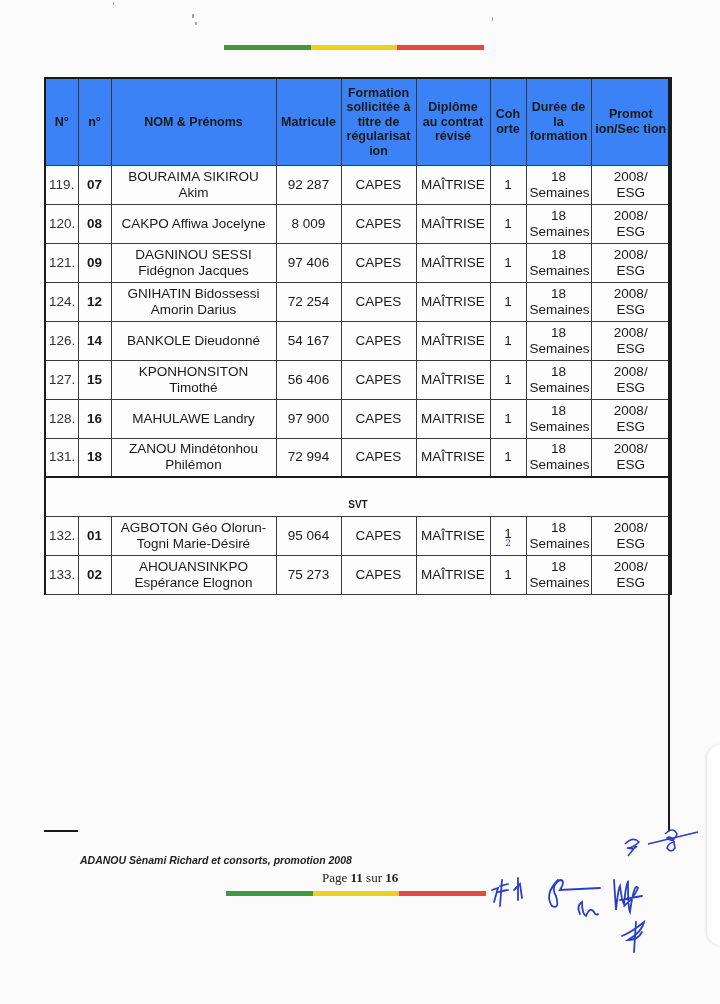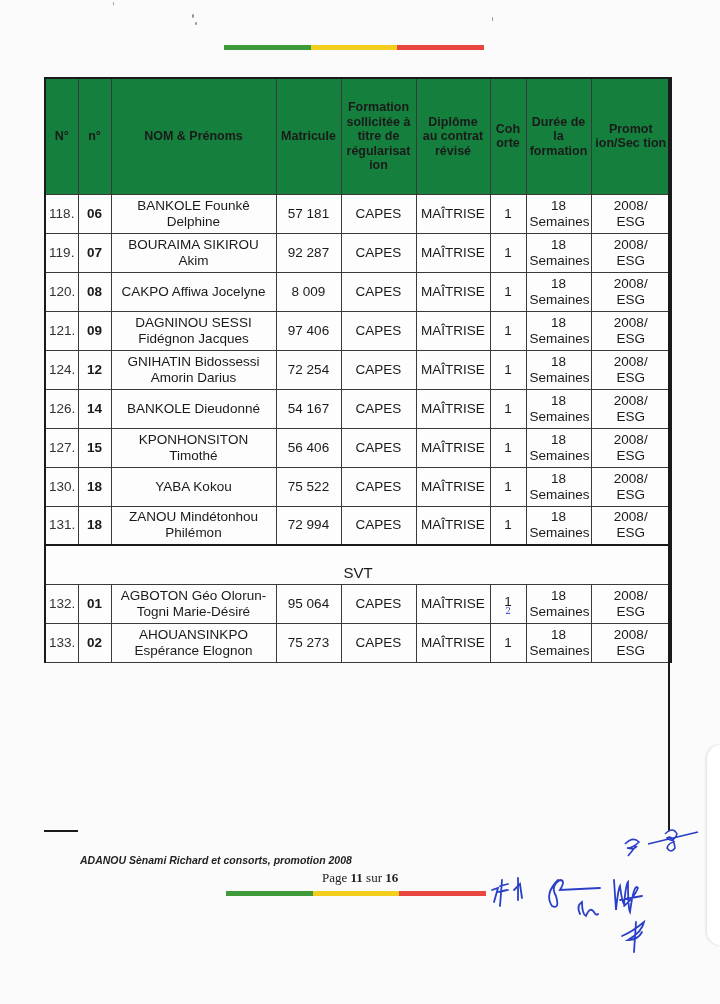"Formation sollicitée à titre de" table.roster thead th { background: #15803d -> #3b82f6; height: 116px -> 87px }
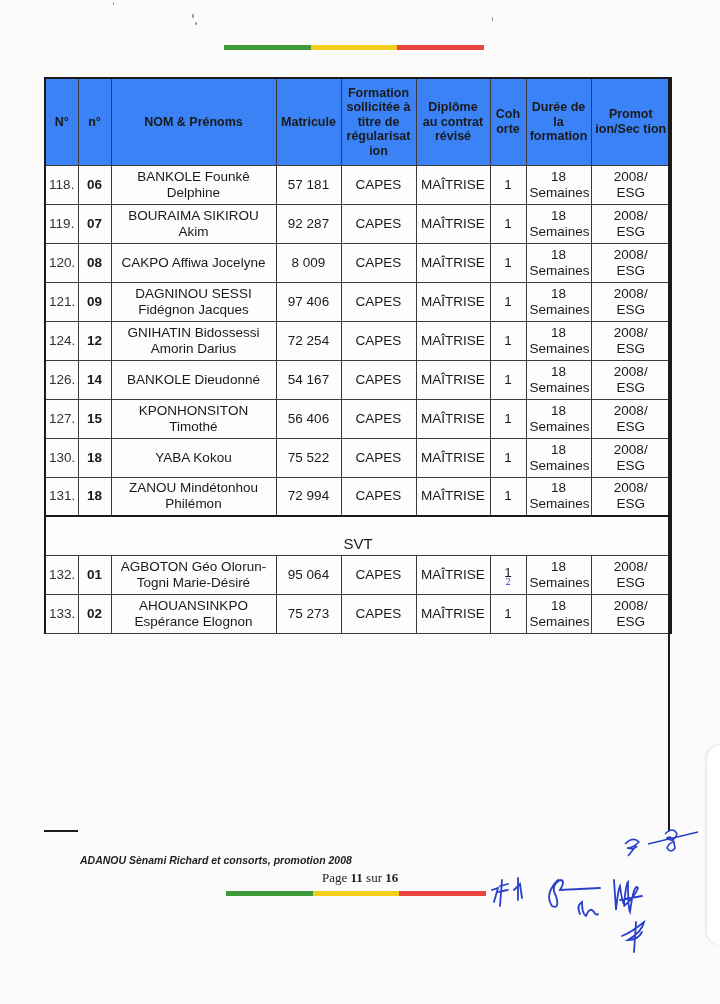"118." tr { html: <tr> <td>118.</td> <td>06</td> <td>BANKOLE Founkê Delphine</td> <td>57 181</td> <td>CAPES</td> <td>MAÎTRISE</td> <td> <div>1</div> </td> <td>18 Semaines</td> <td> <div>2008/</div> <div>ESG</div> </td> </tr> -> none }
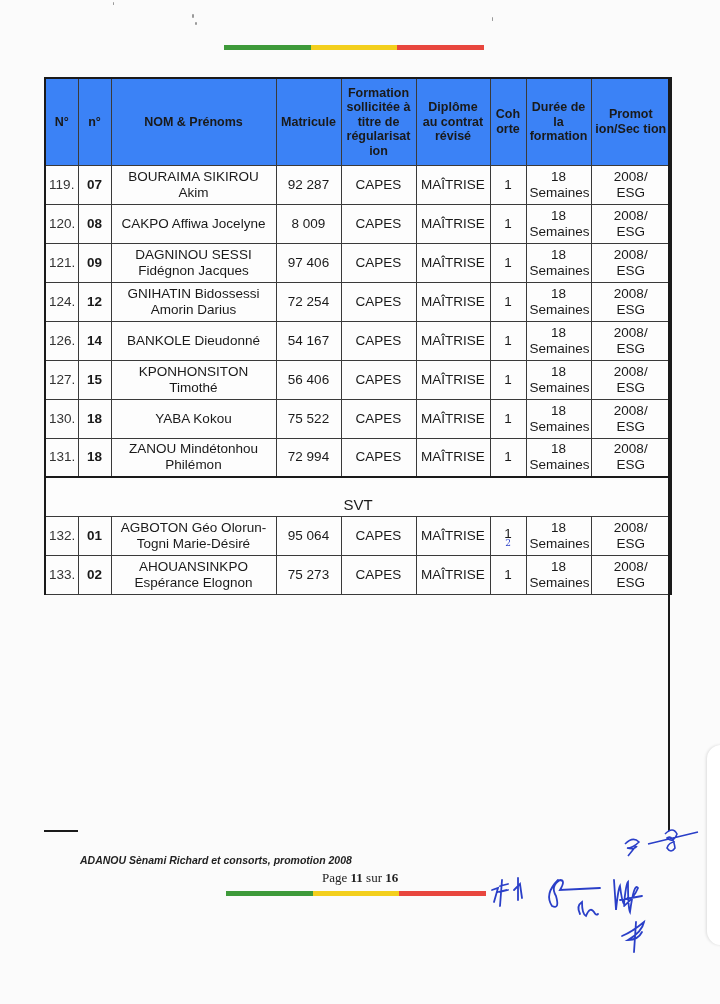"128." tr { html: none -> <tr> <td>128.</td> <td>16</td> <td>MAHULAWE Landry</td> <td>97 900</td> <td>CAPES</td> <td>MAITRISE</td> <td> <div>1</div> </td> <td>18 Semaines</td> <td> <div>2008/</div> <div>ESG</div> </td> </tr> }
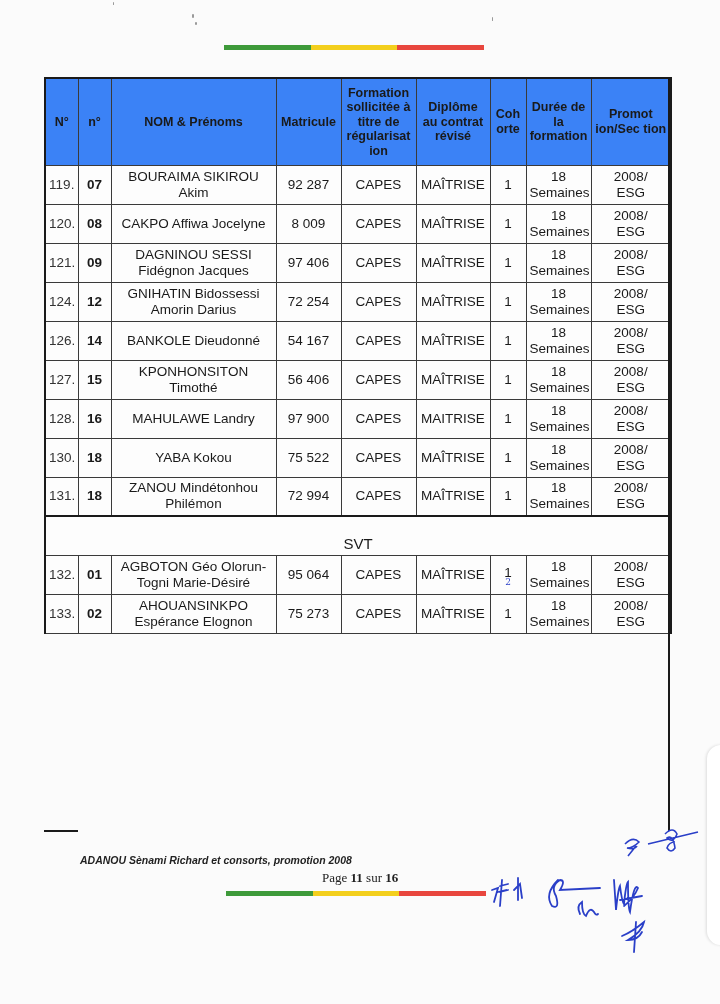"130." tr { html: <tr> <td>130.</td> <td>18</td> <td>YABA Kokou</td> <td>75 522</td> <td>CAPES</td> <td>MAÎTRISE</td> <td> <div>1</div> </td> <td>18 Semaines</td> <td> <div>2008/</div> <div>ESG</div> </td> </tr> -> none }
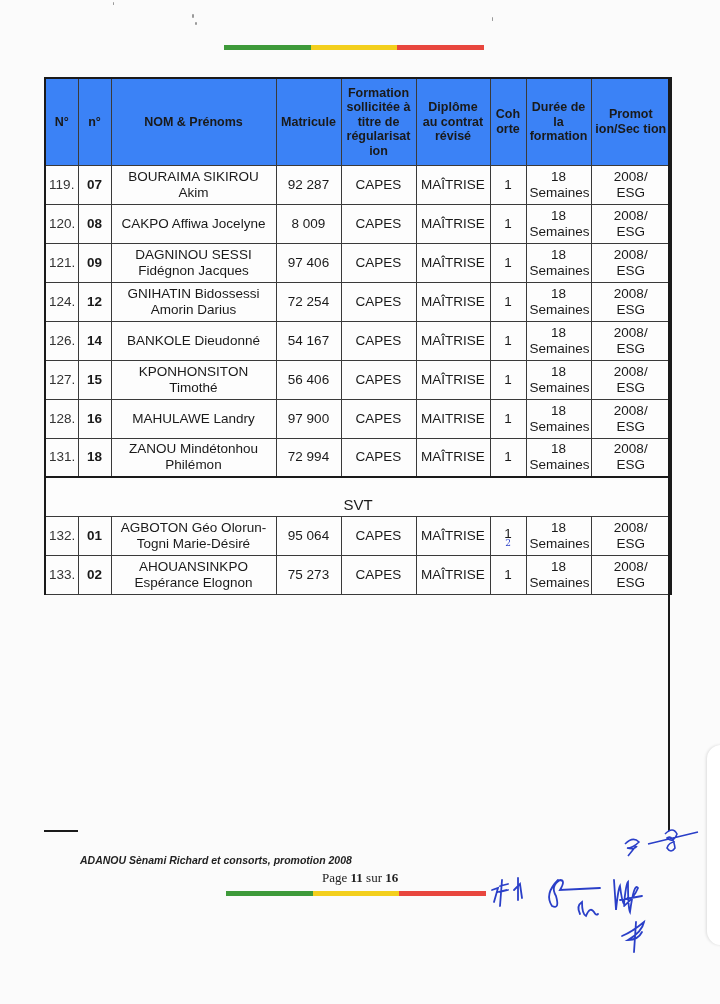"SVT" tr.section td { font-size: 15px -> 10px; font-weight: normal -> bold }
